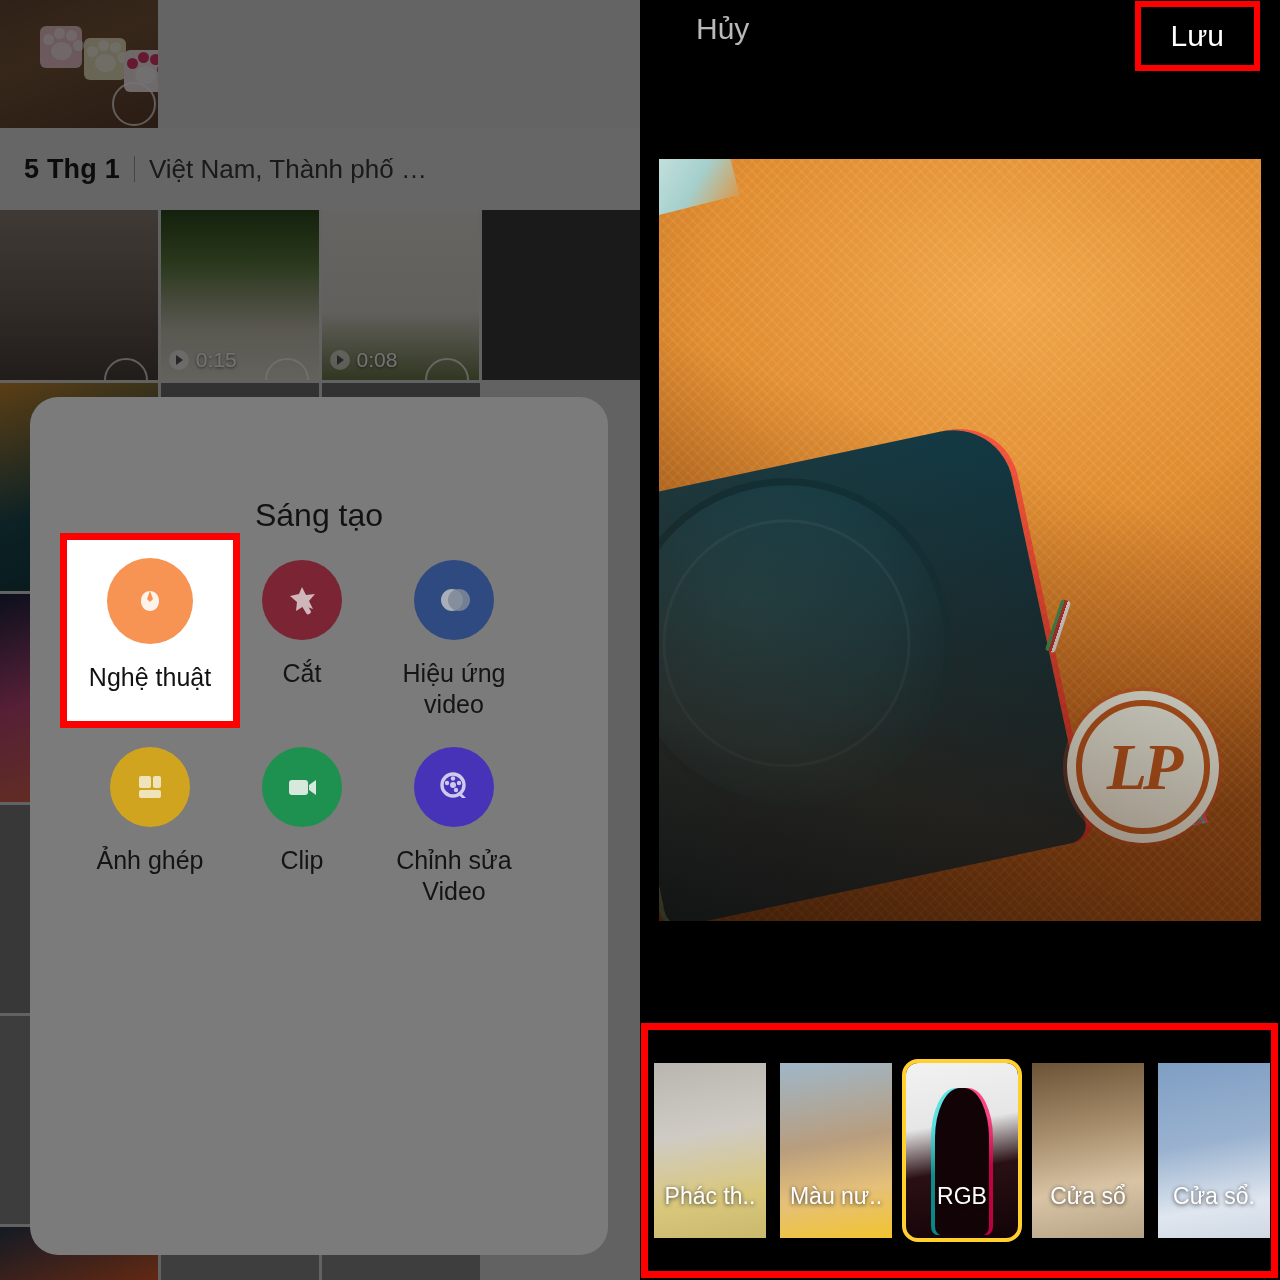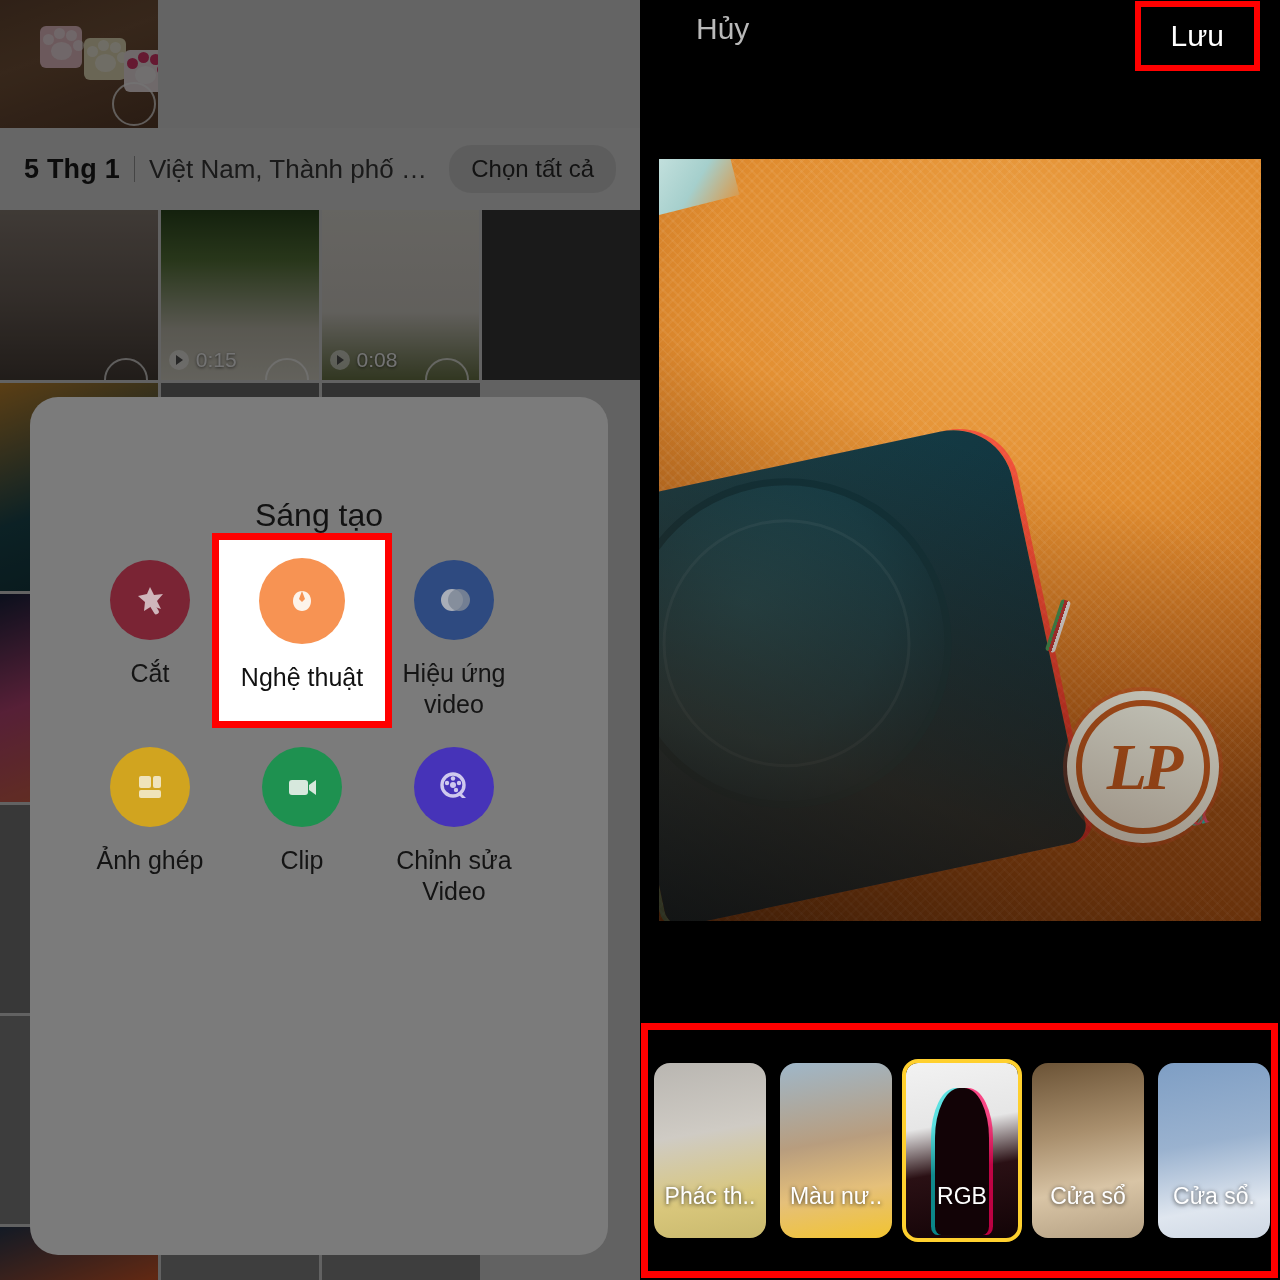"Chọn tất cả" button.gal-selall { html: <button>Chọn tất cả</button> -> none }
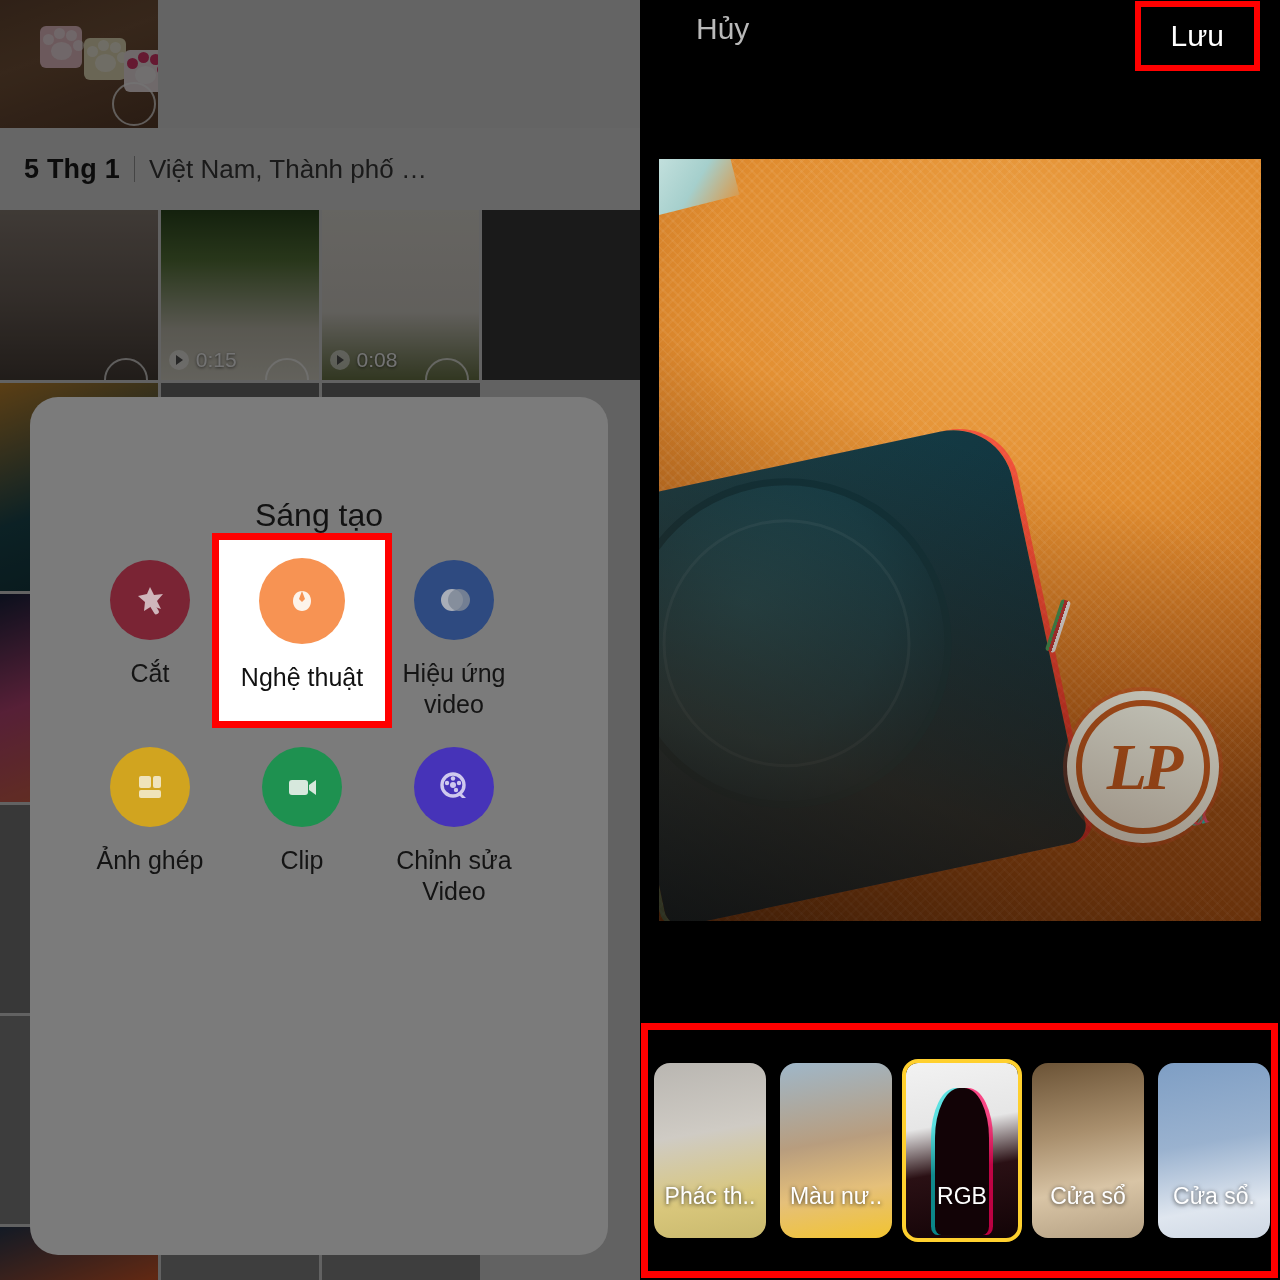"Cắt" div.tile { order: before "Nghệ thuật" -> after "Nghệ thuật" }
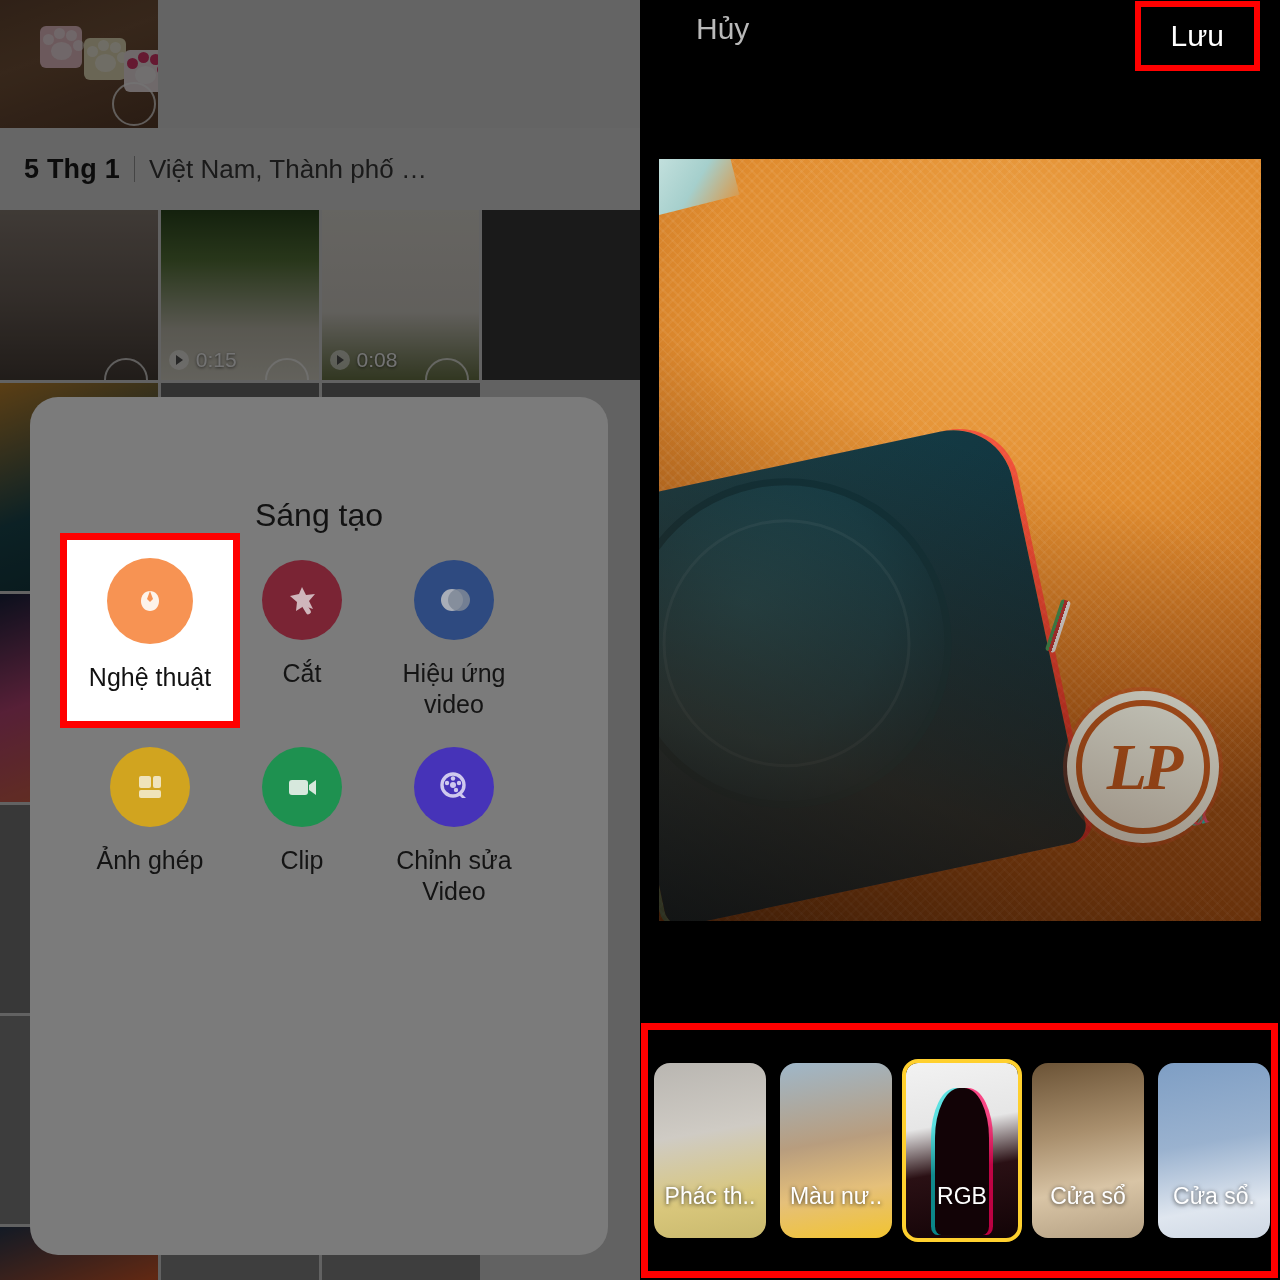"Phác th.." .filter-card { border-radius: 16px -> 0 }
